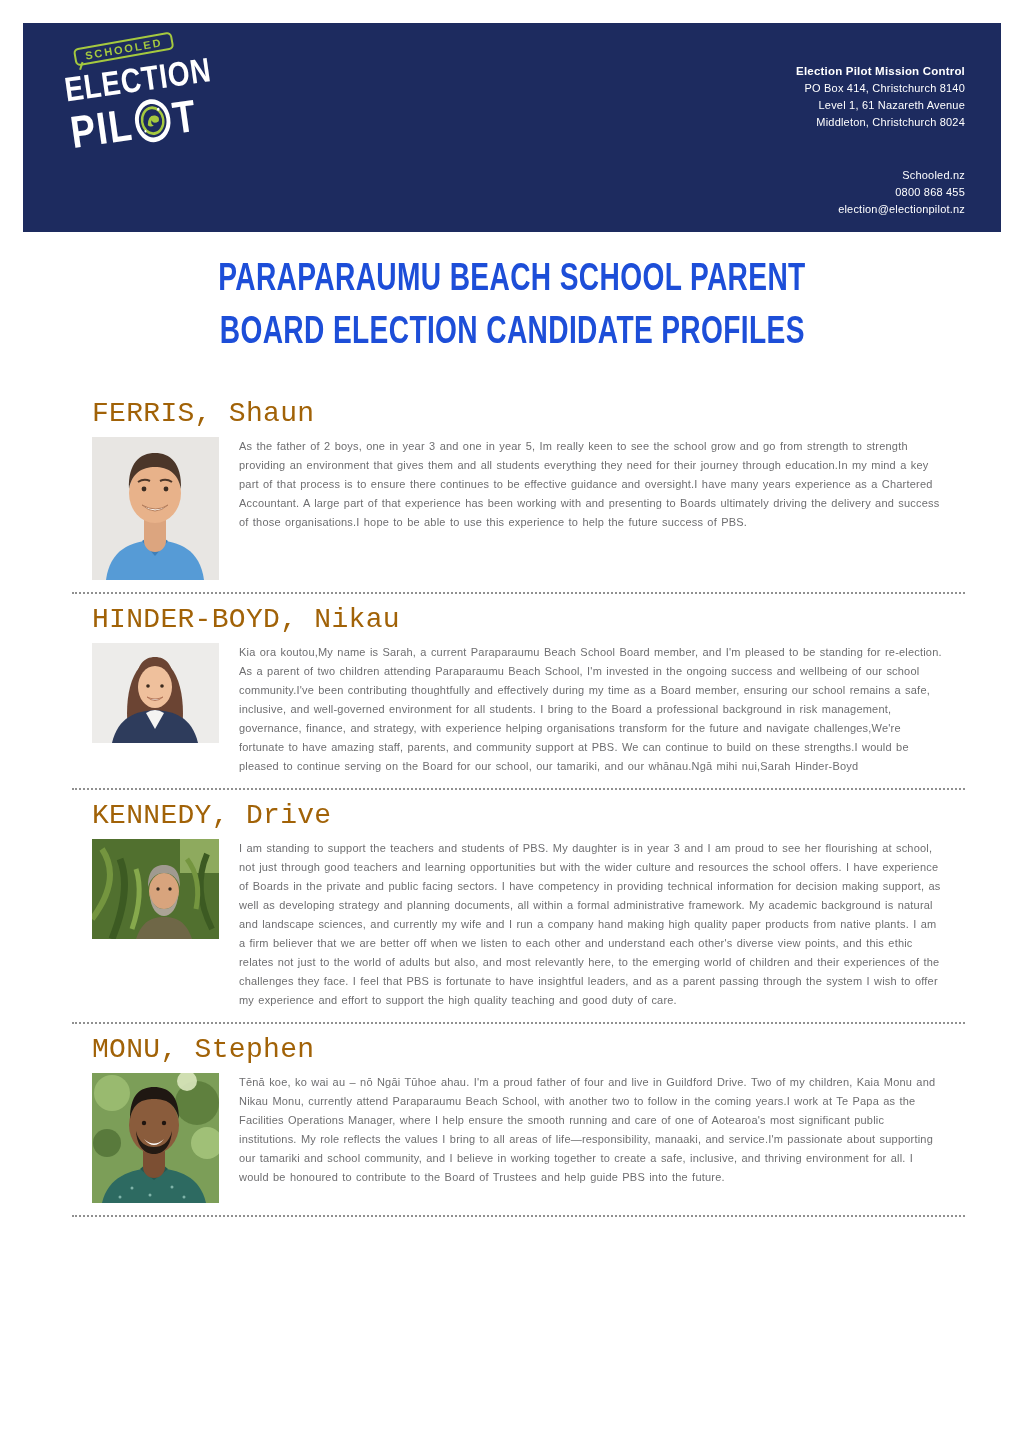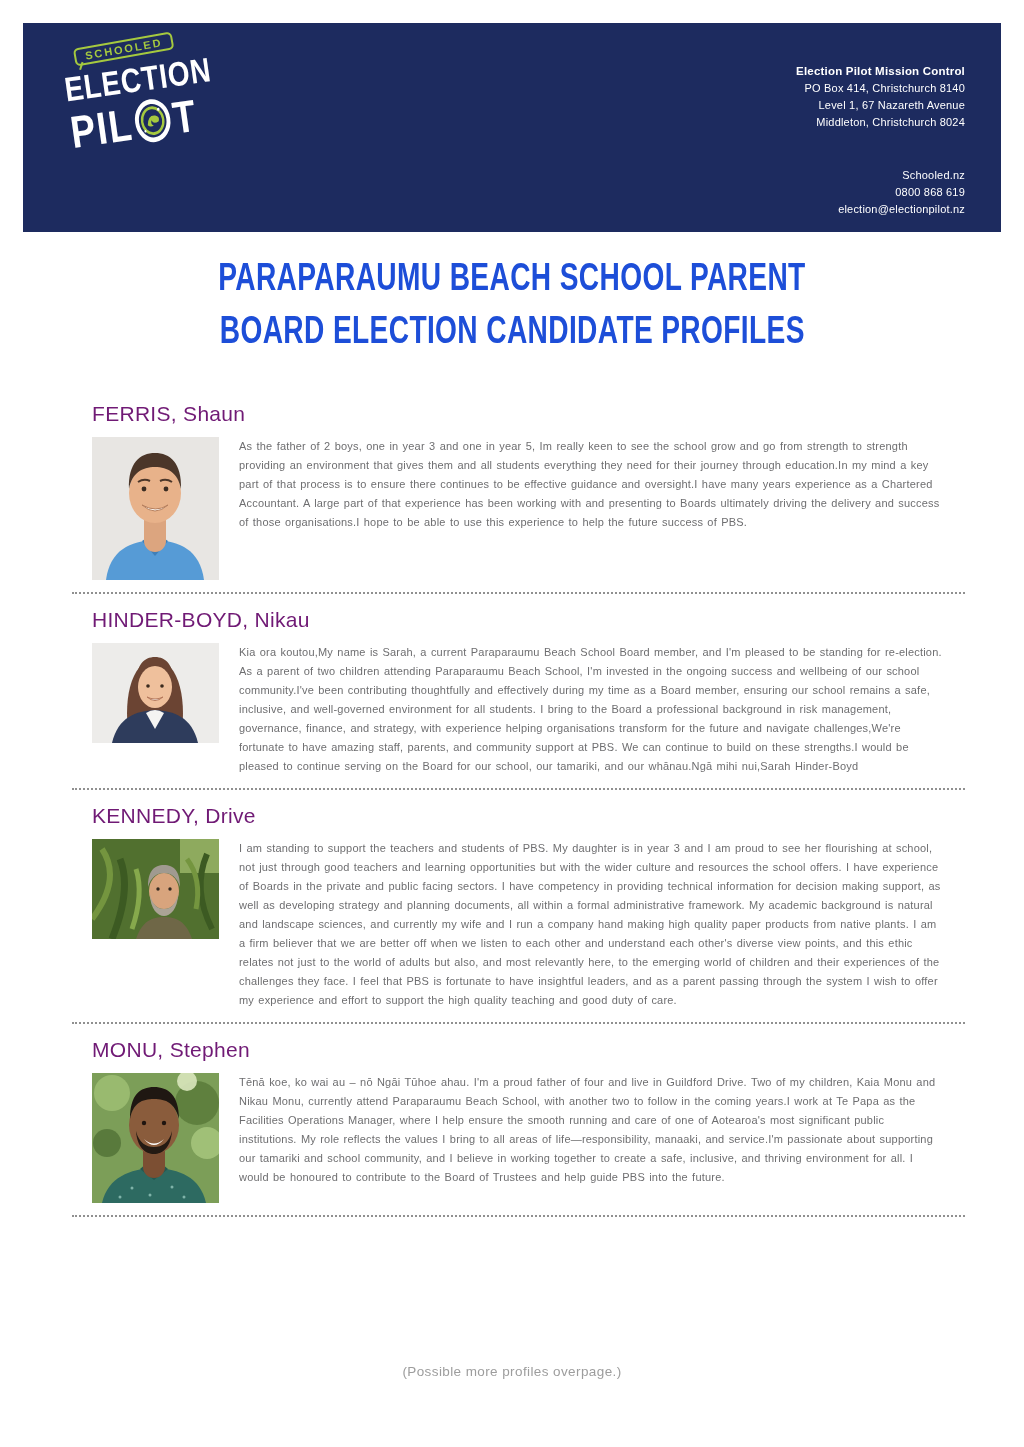"Level 1, 67 Nazareth Avenue" div { text: 67 -> 61 }
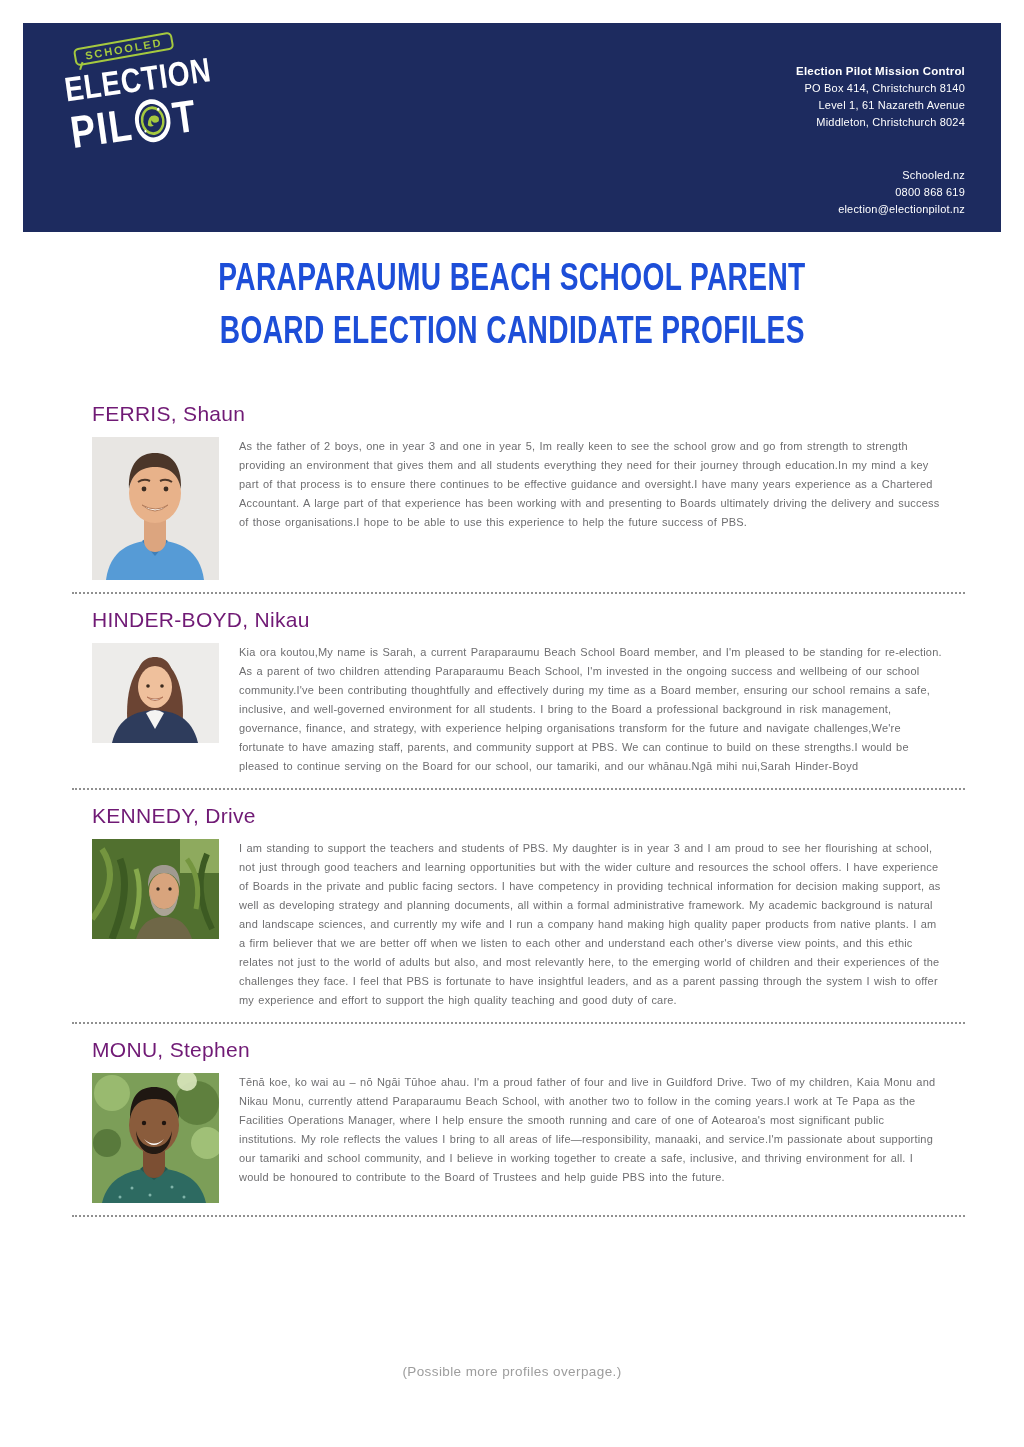"0800 868 619" div { text: 0800 868 619 -> 0800 868 455 }
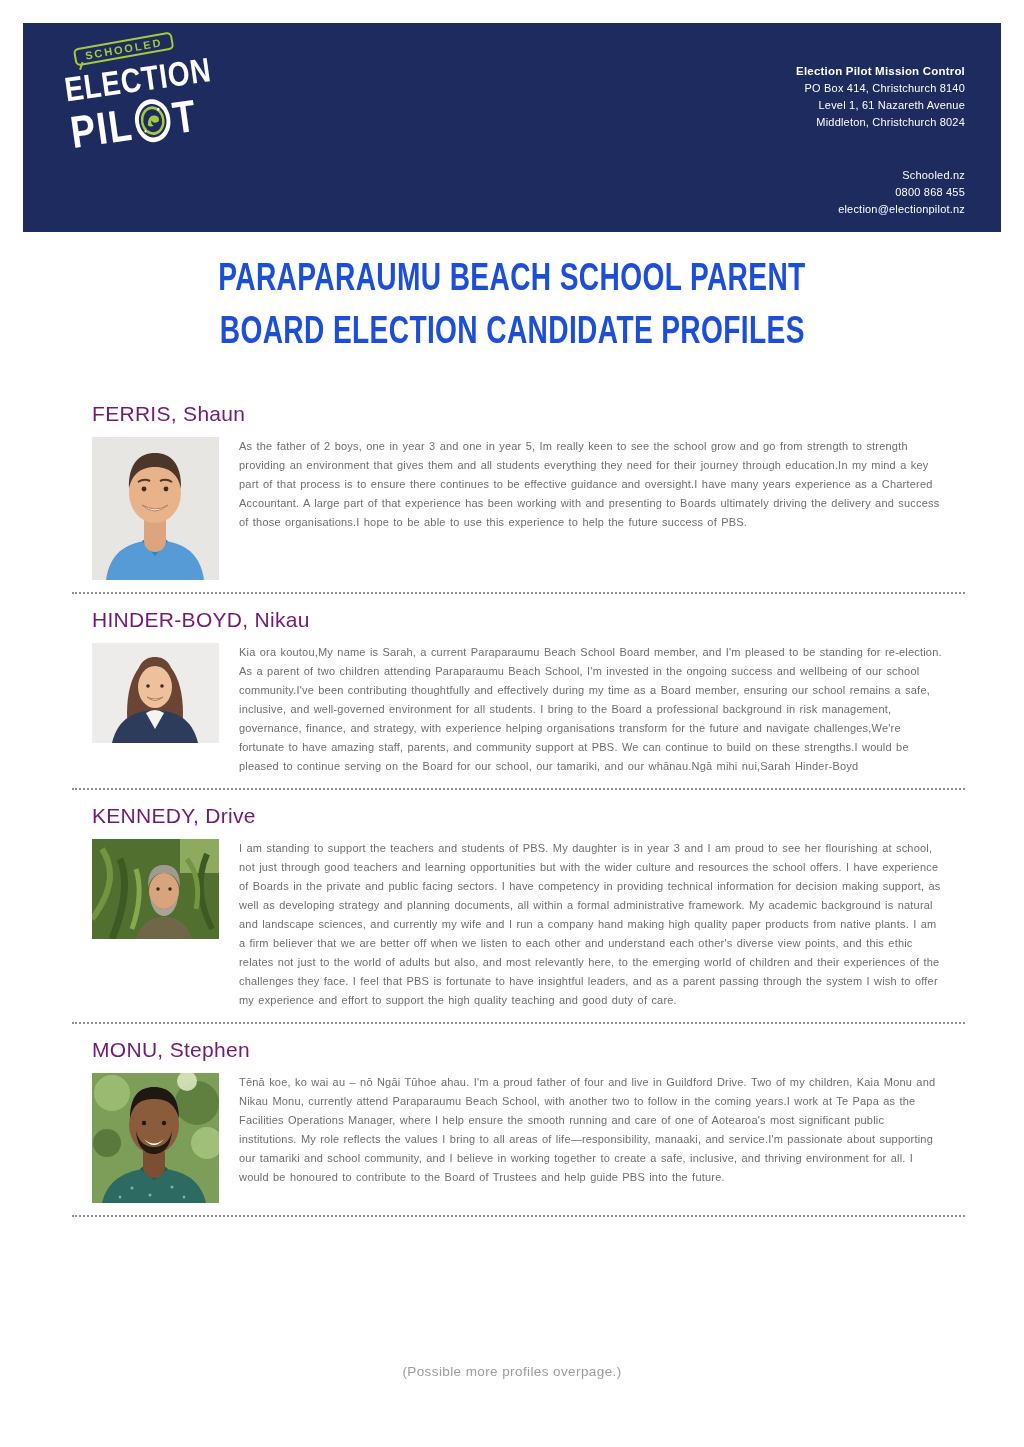"FERRIS, Shaun" .cand-name { color: #701a75 -> #a16207; font-family: none -> Liberation Mono, monospace; font-size: 21px -> 28px }
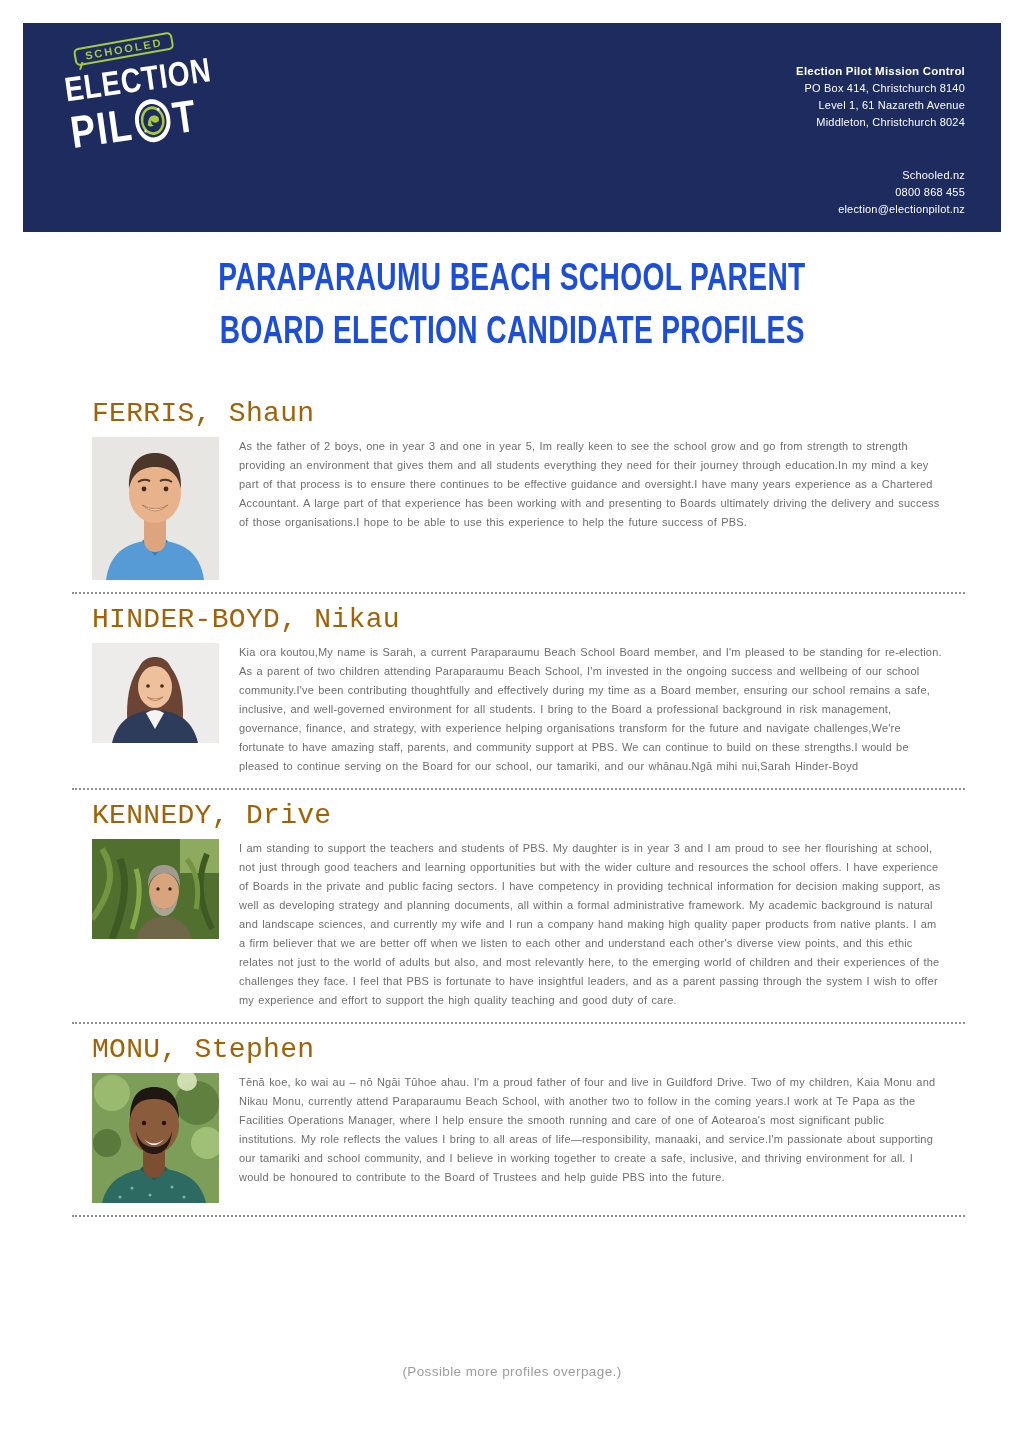"(Possible more profiles overpage.)" div.overpage { html: <div>(Possible more profiles overpage.)</div> -> none }
